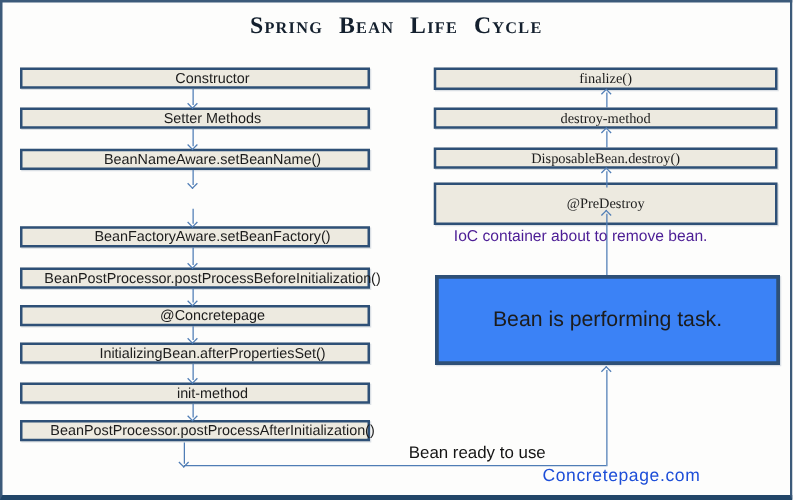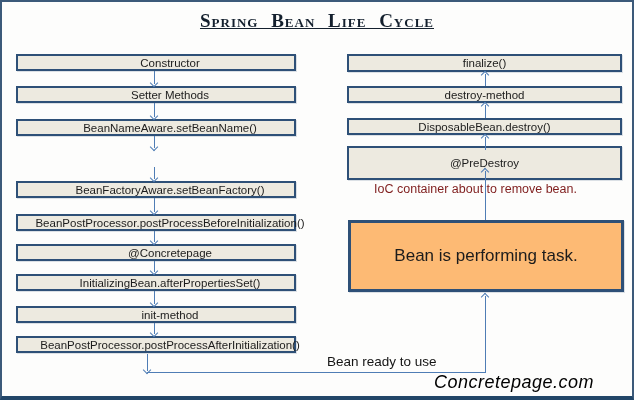"Spring Bean Life Cycle" .title { text-decoration: underline -> none }
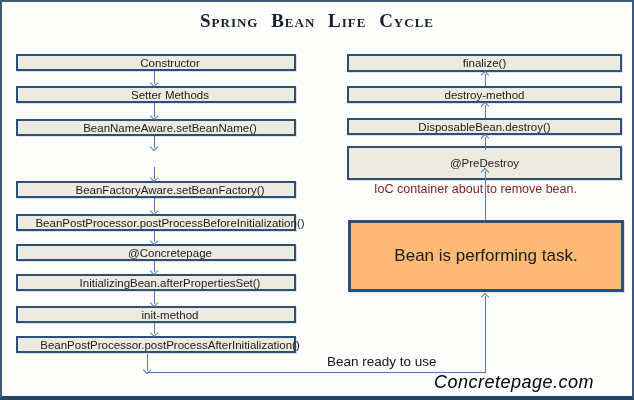"finalize()" .box.rcol { font-family: none -> Liberation Serif, serif }
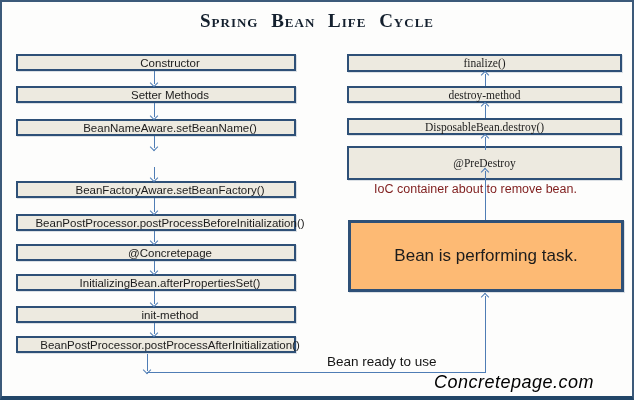"IoC container about to remove" .label-ioc { color: #7f1d1d -> #4c1d95; left: 336px -> 325px }
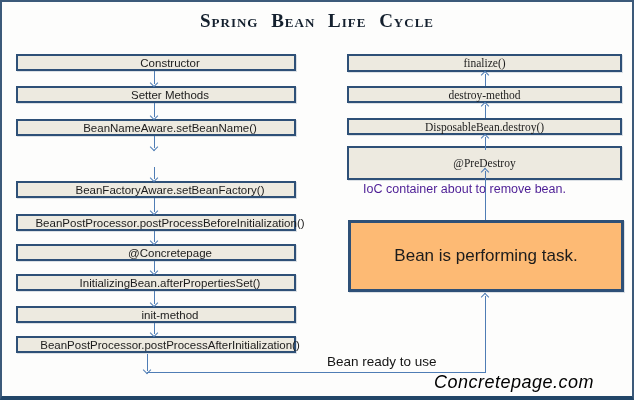"Bean is performing task." .bigbox { background: #fdba74 -> #3b82f6 }
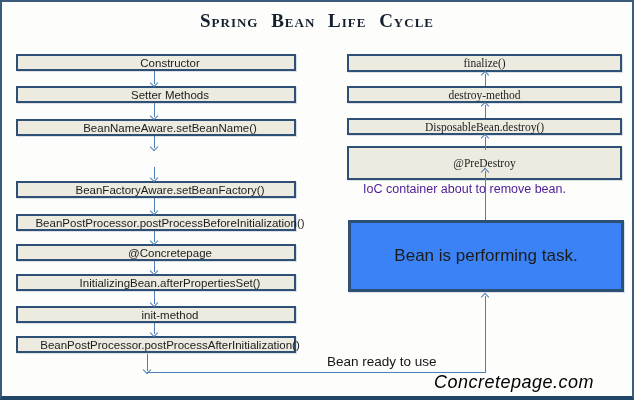"Concretepage.com" .watermark { color: #000000 -> #1d4ed8; font-size: 18px -> 14px; font-style: italic -> none }
